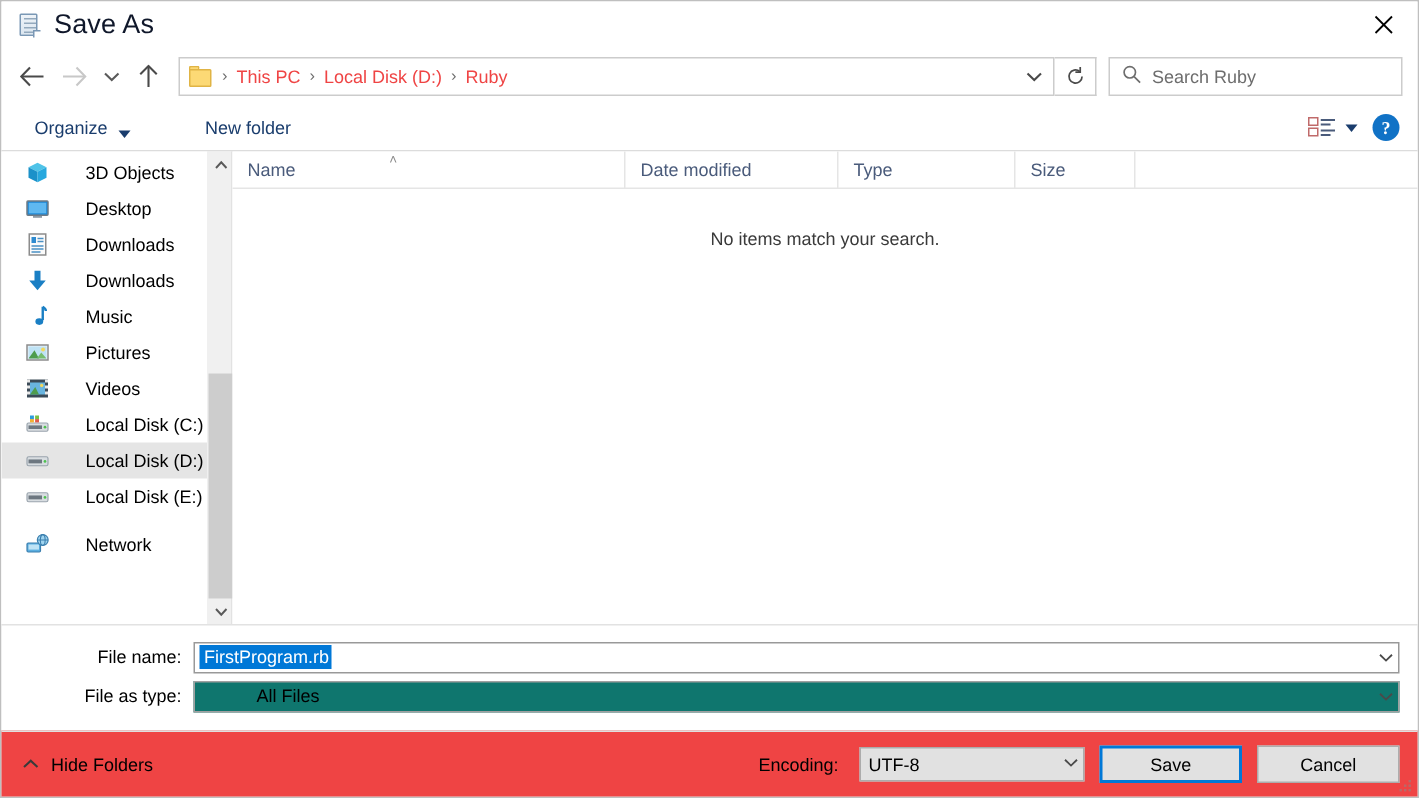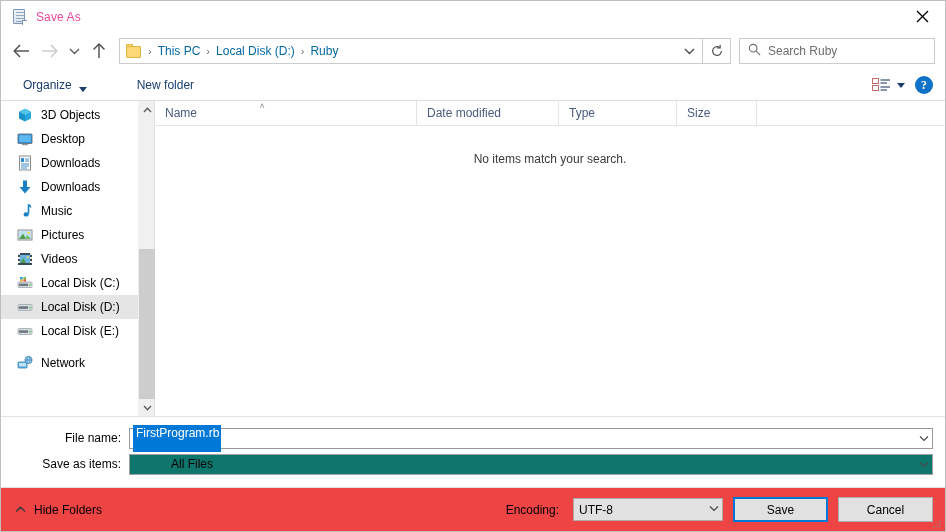"Save As" .title-text { color: #ec4899 -> #0f172a; font-size: 12px -> 18px }
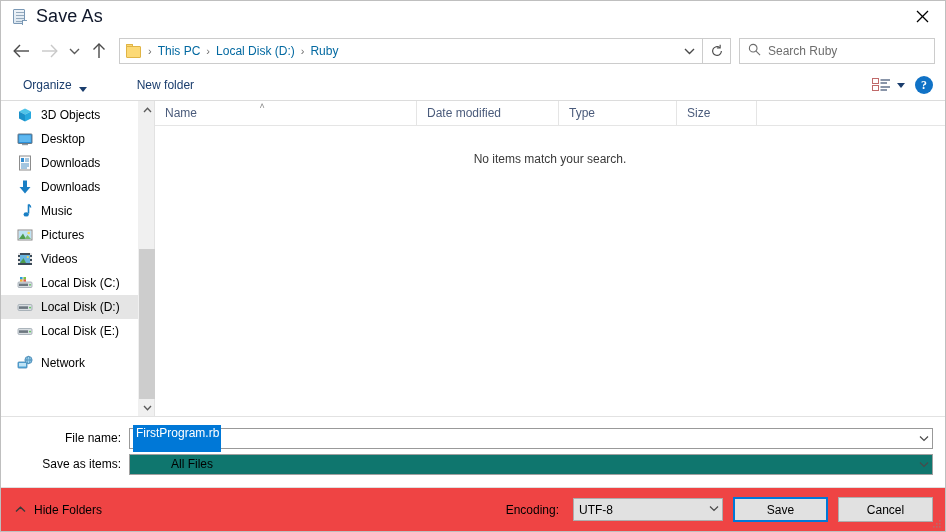"This PC" .crumb { color: #0369a1 -> #ef4444 }
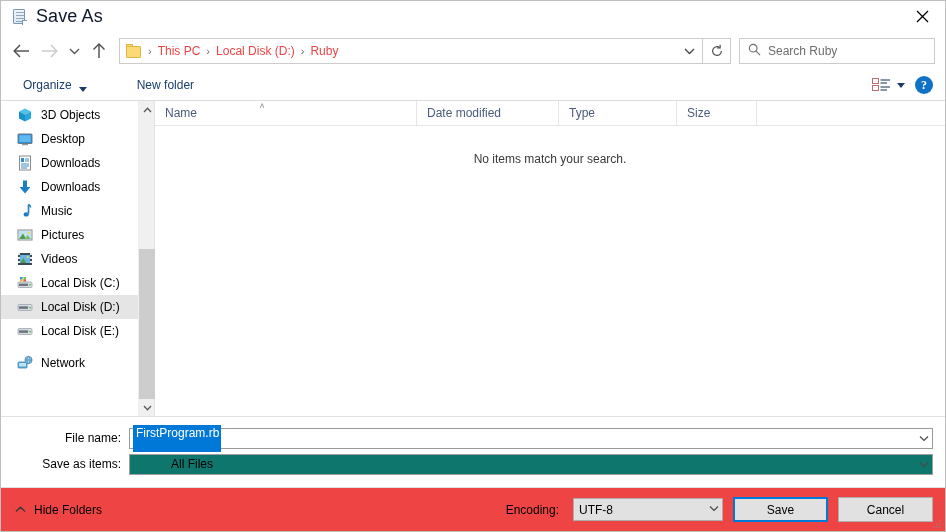"3D Objects" .side-item { gap: 8px -> 24px }
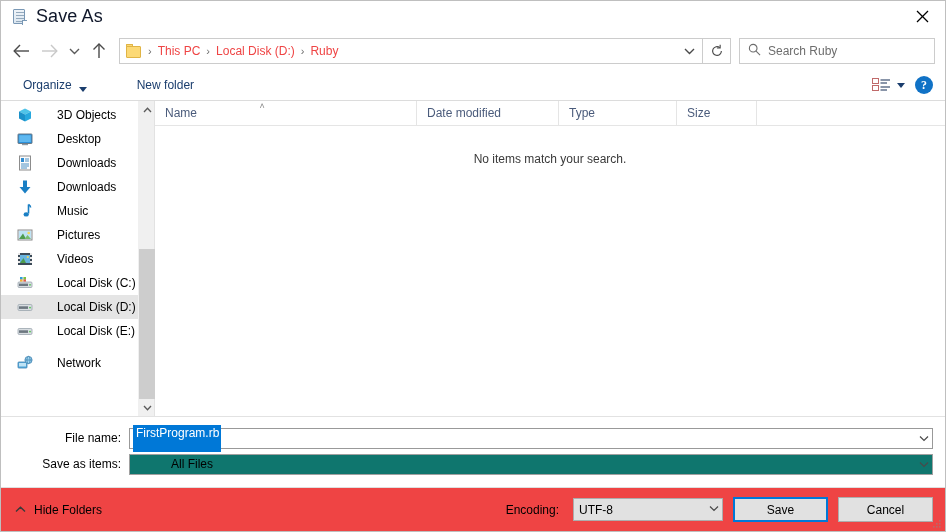"FirstProgram.rb" .combo-val.selected-text { padding: 1px 2px 12px 3px -> 1px 2px 1px 3px }
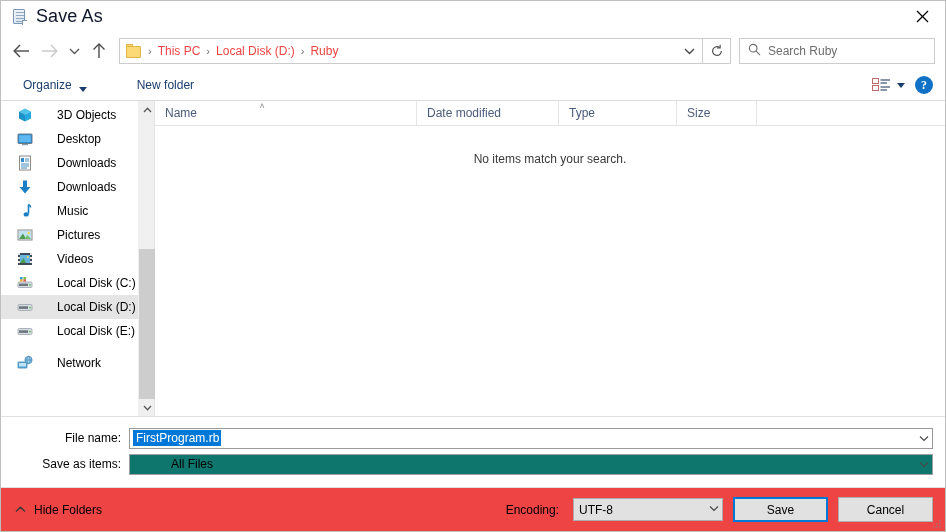"Save as items:" div.form-label { text: Save as items -> File as type }
